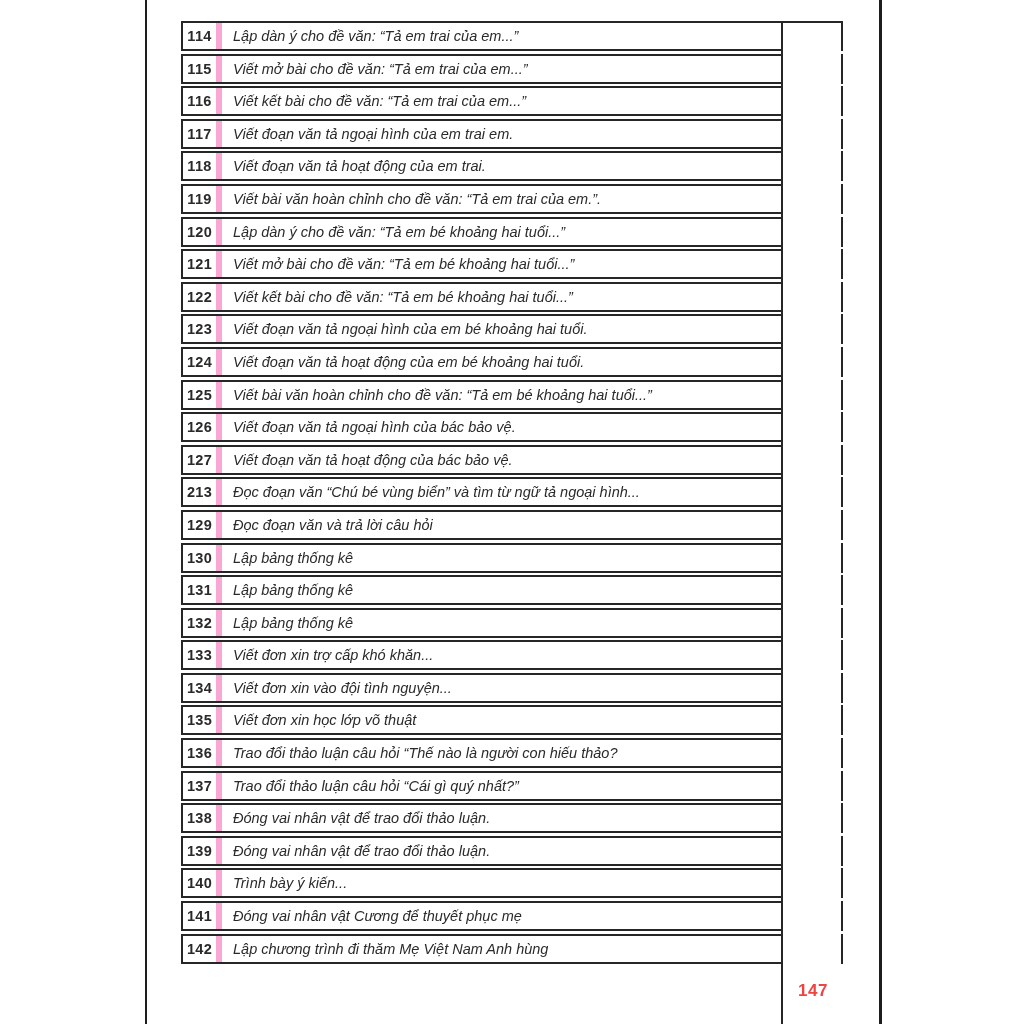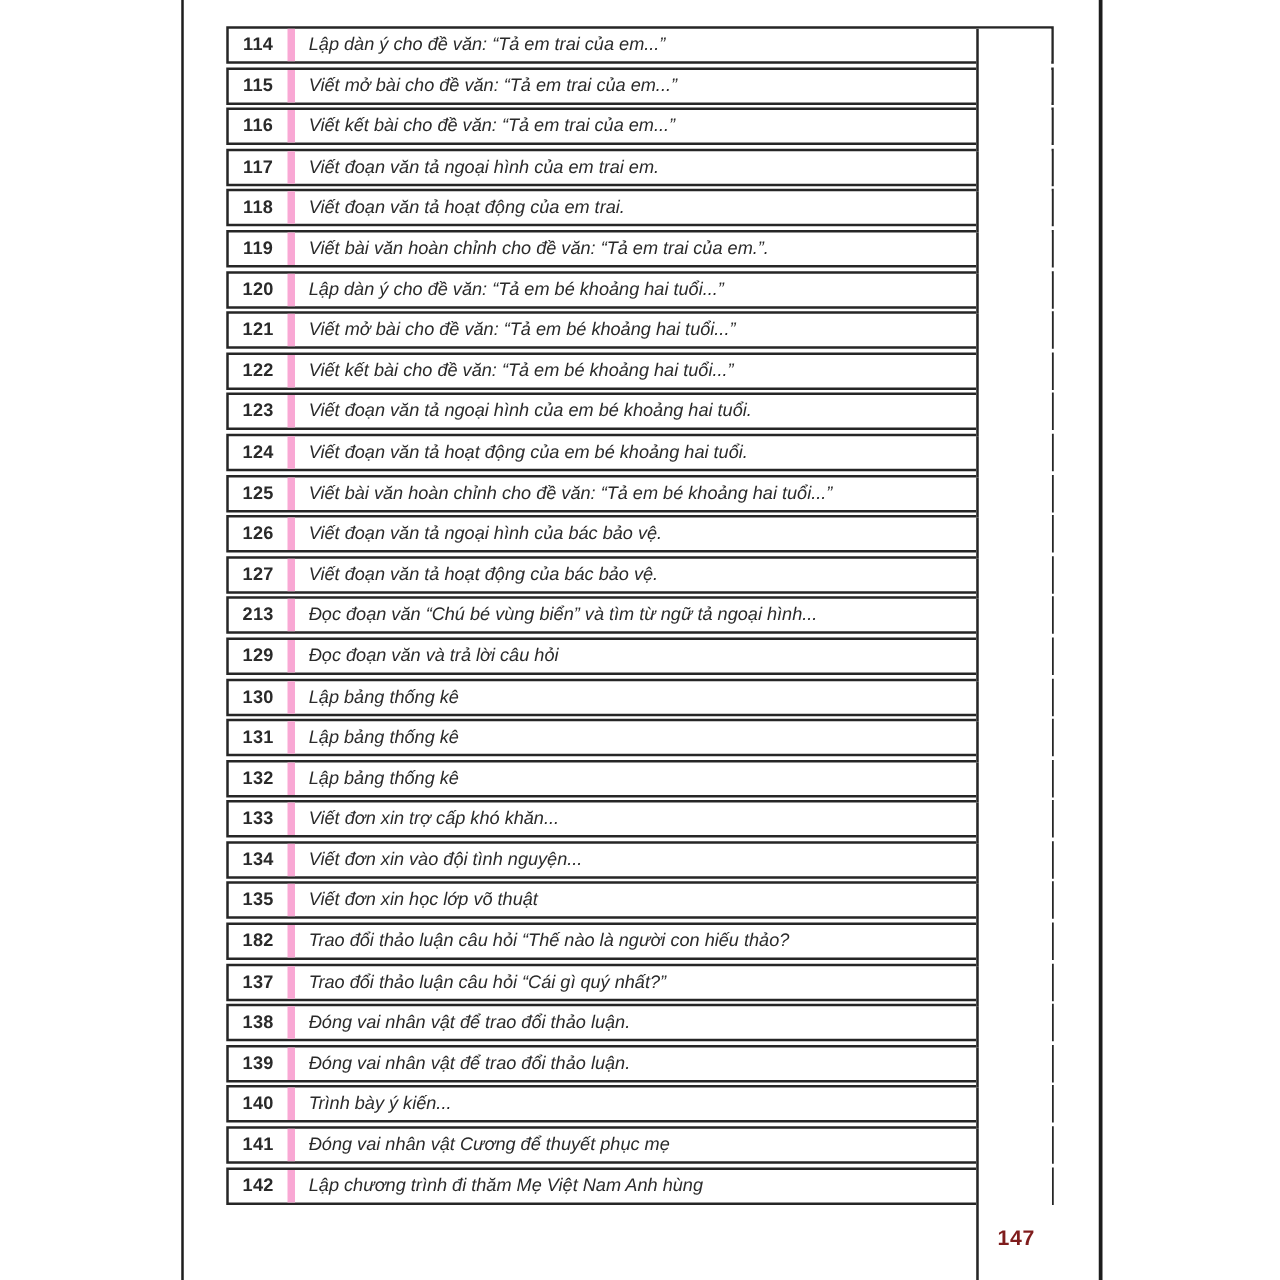"114" .cell.num { width: 47px -> 33px }
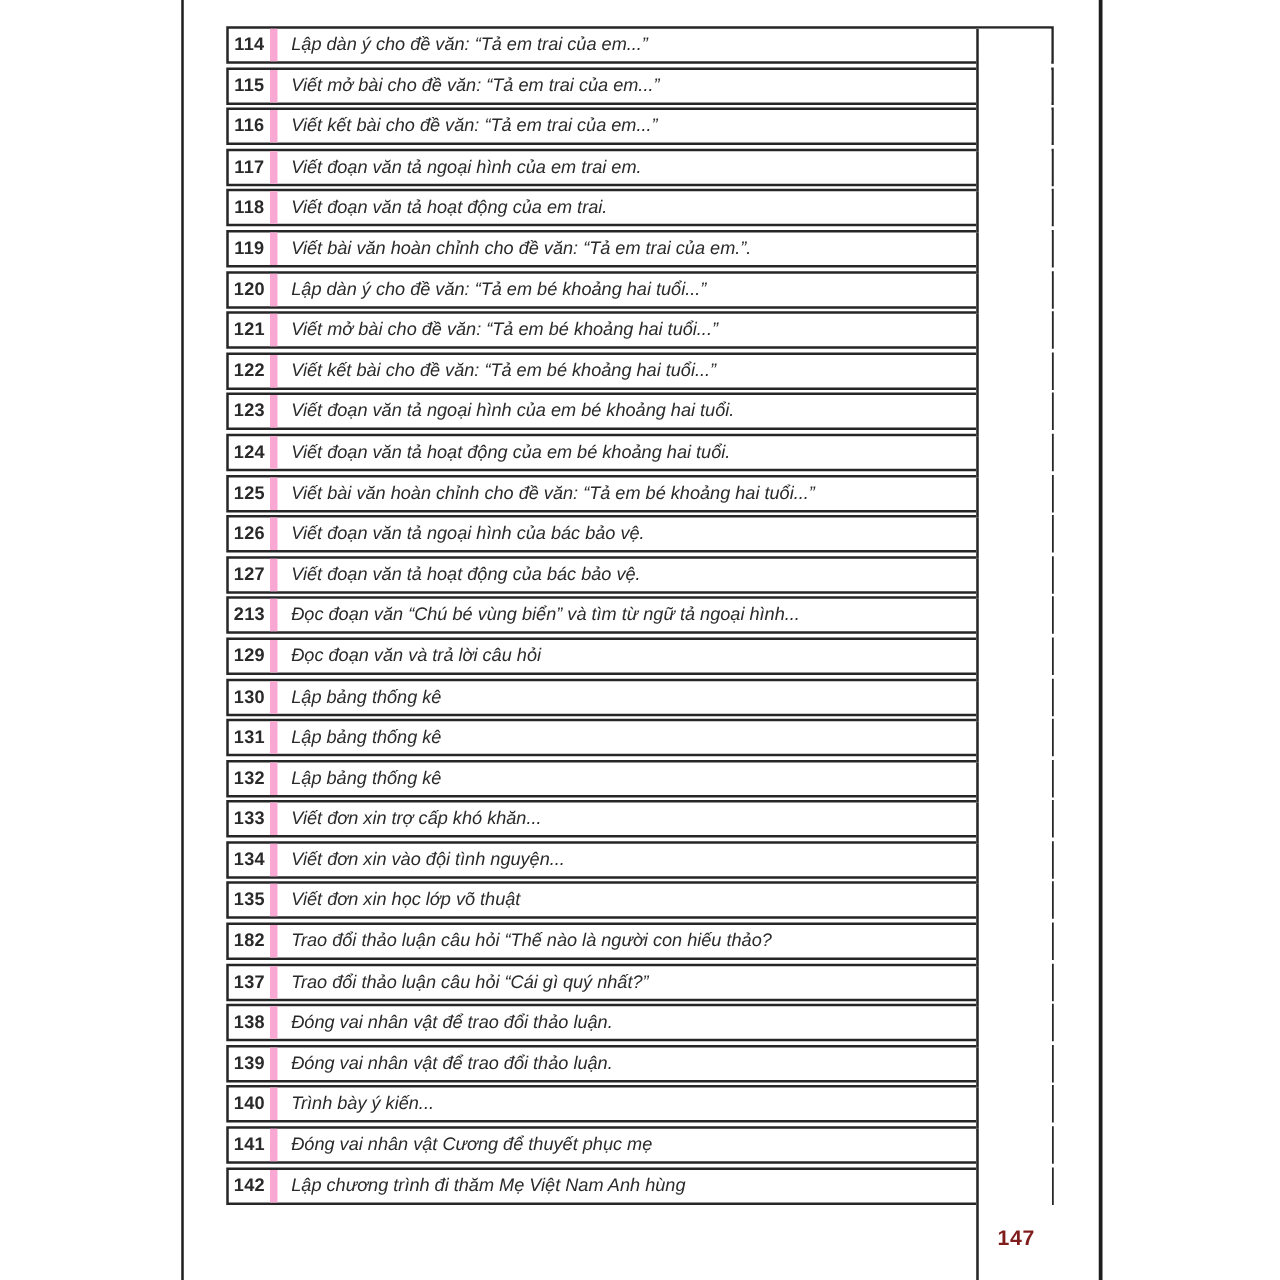"182" div.cell { text: 182 -> 136 }
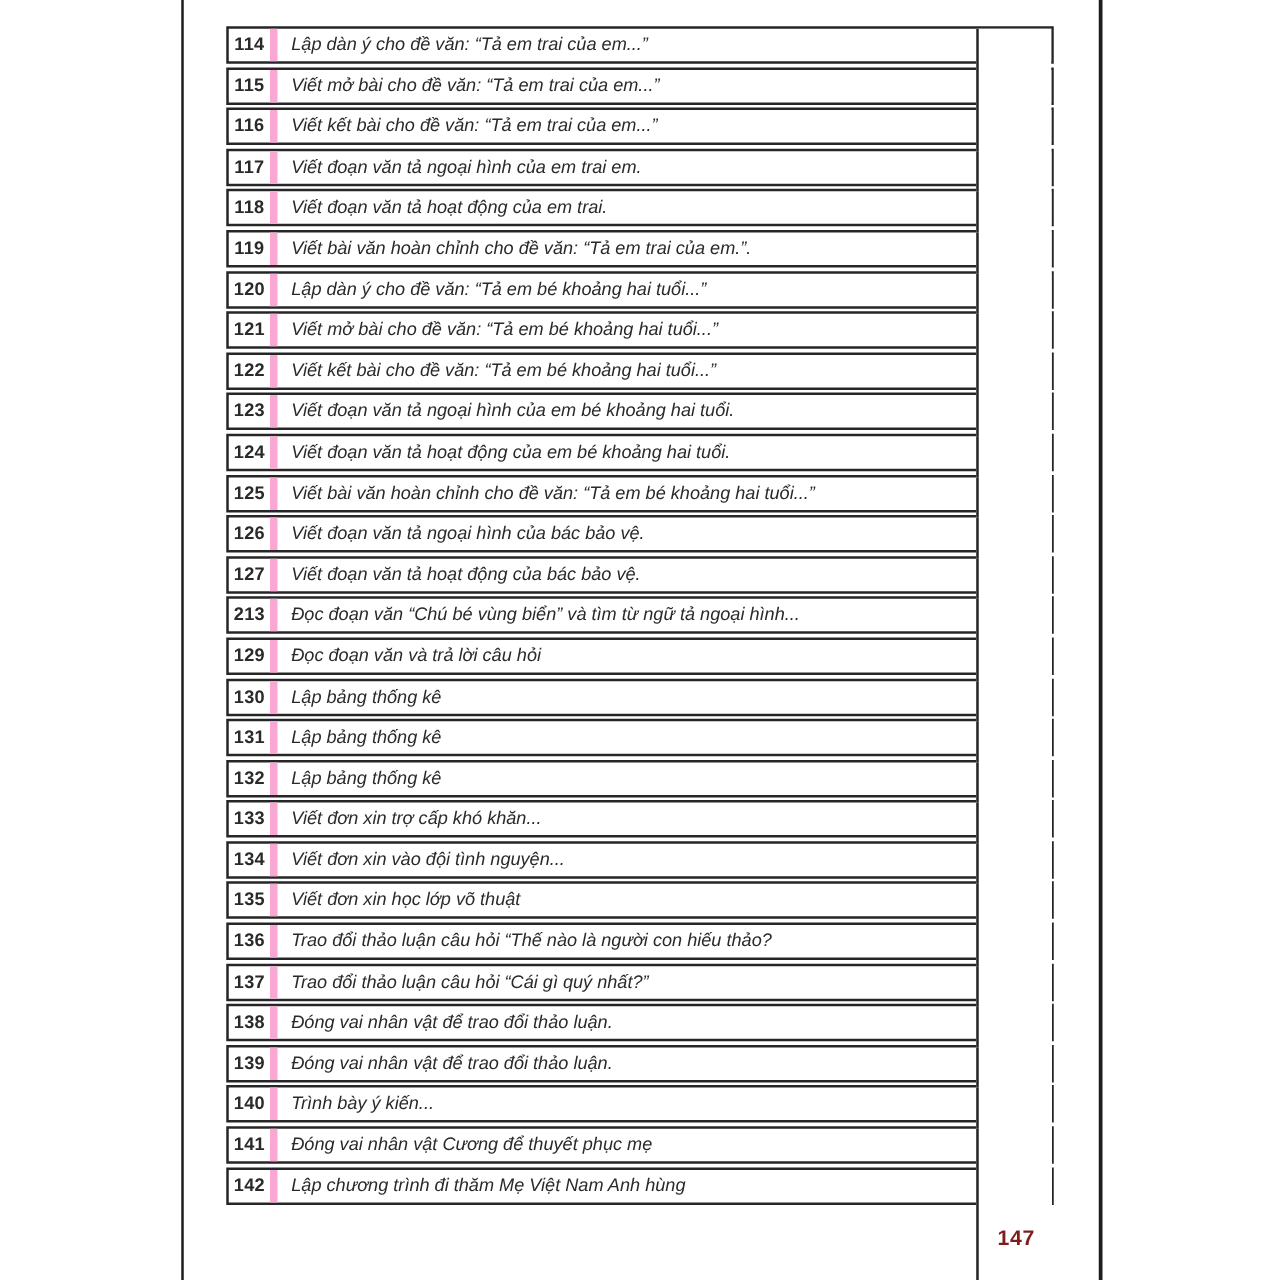"147" .footer-page-number { color: #7f1d1d -> #ef4444 }
